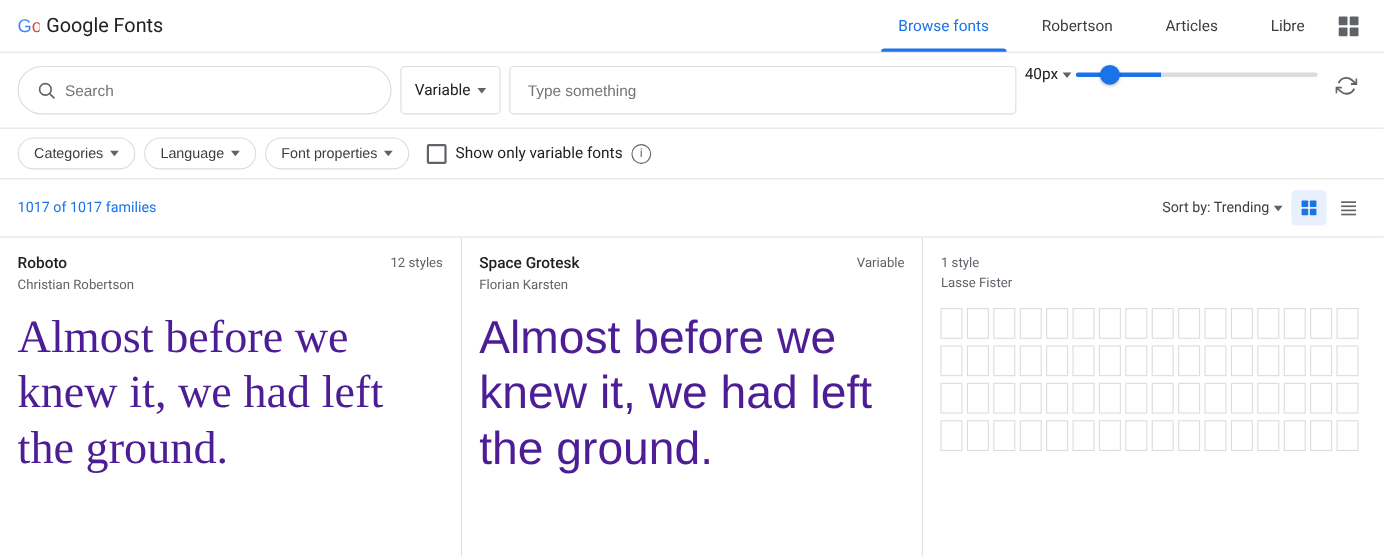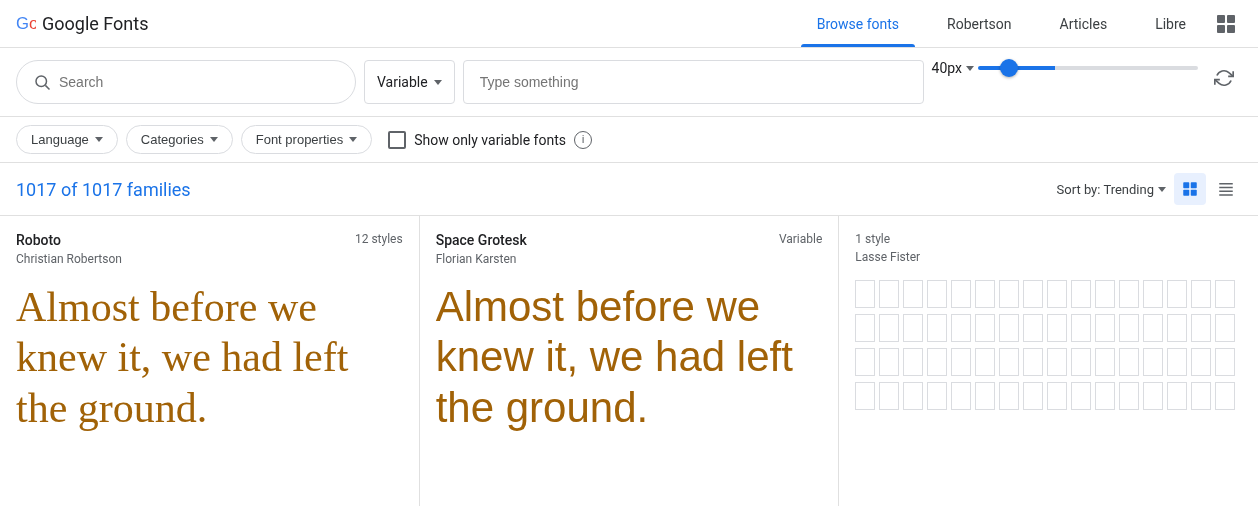"Language" button.filter-btn { order: before "Categories" -> after "Categories" }
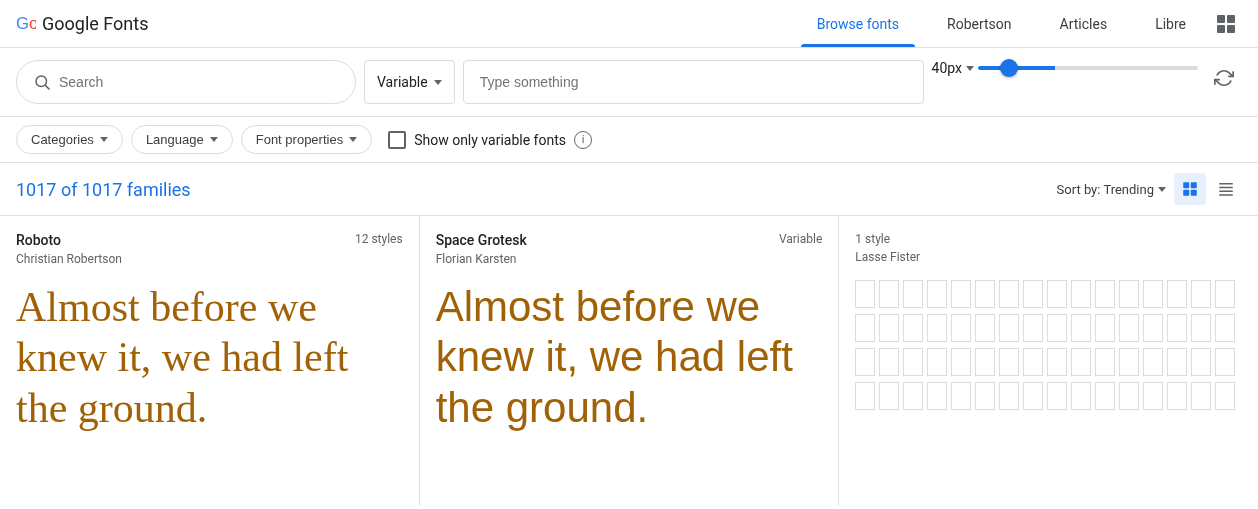"1017 of 1017 families" .results-count { font-size: 18px -> 13px }
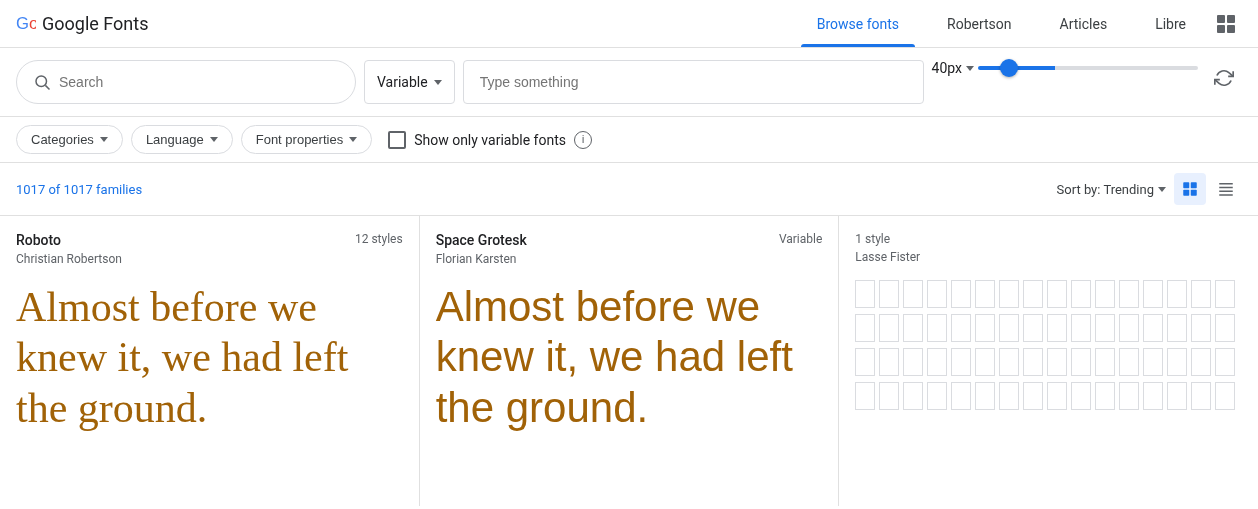"Almost before we knew it," .font-preview { color: #a16207 -> #4c1d95 }
